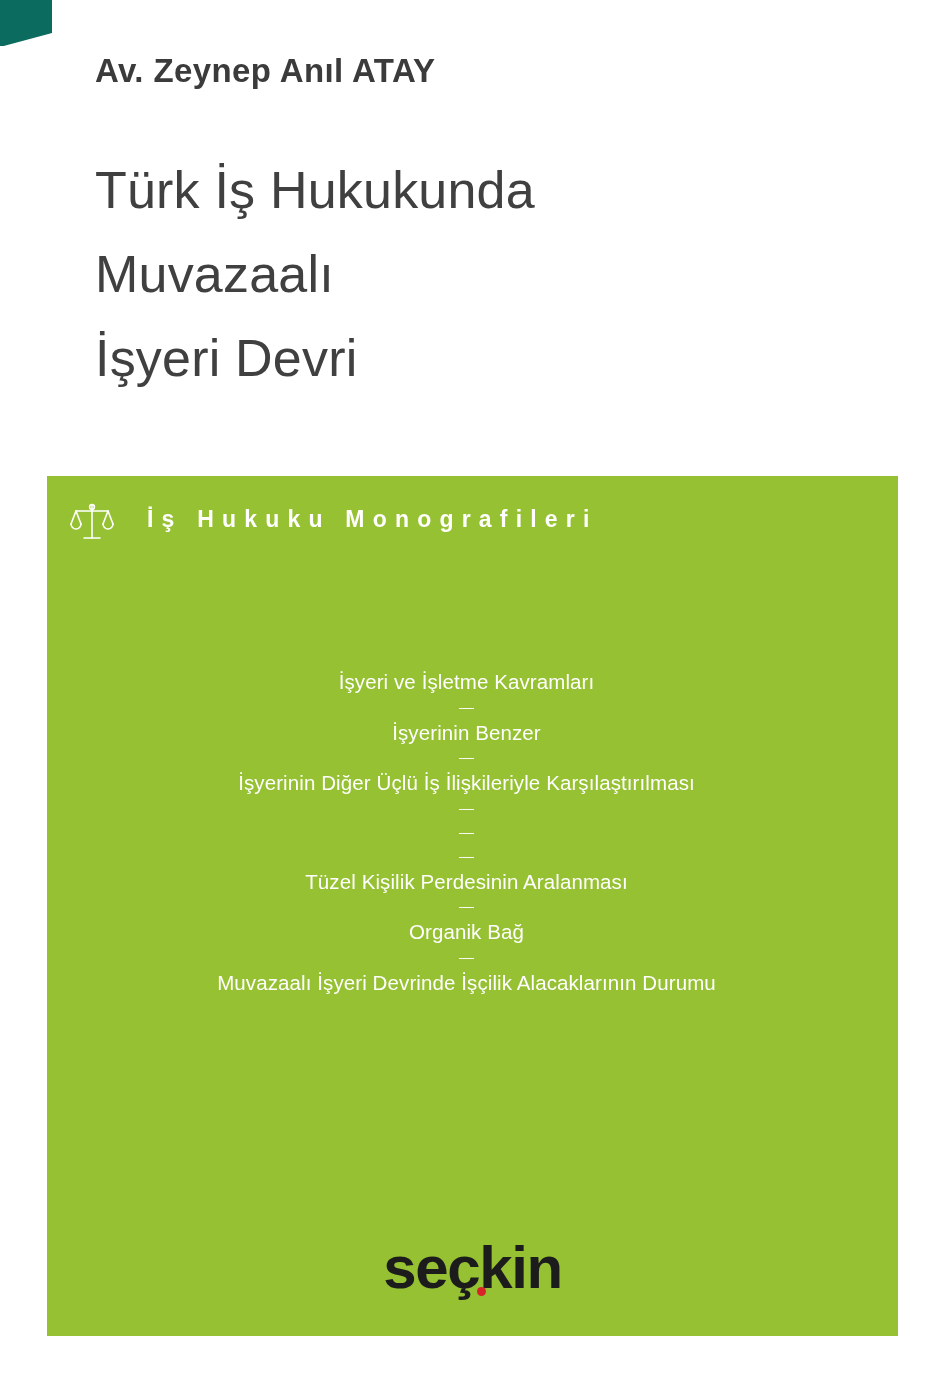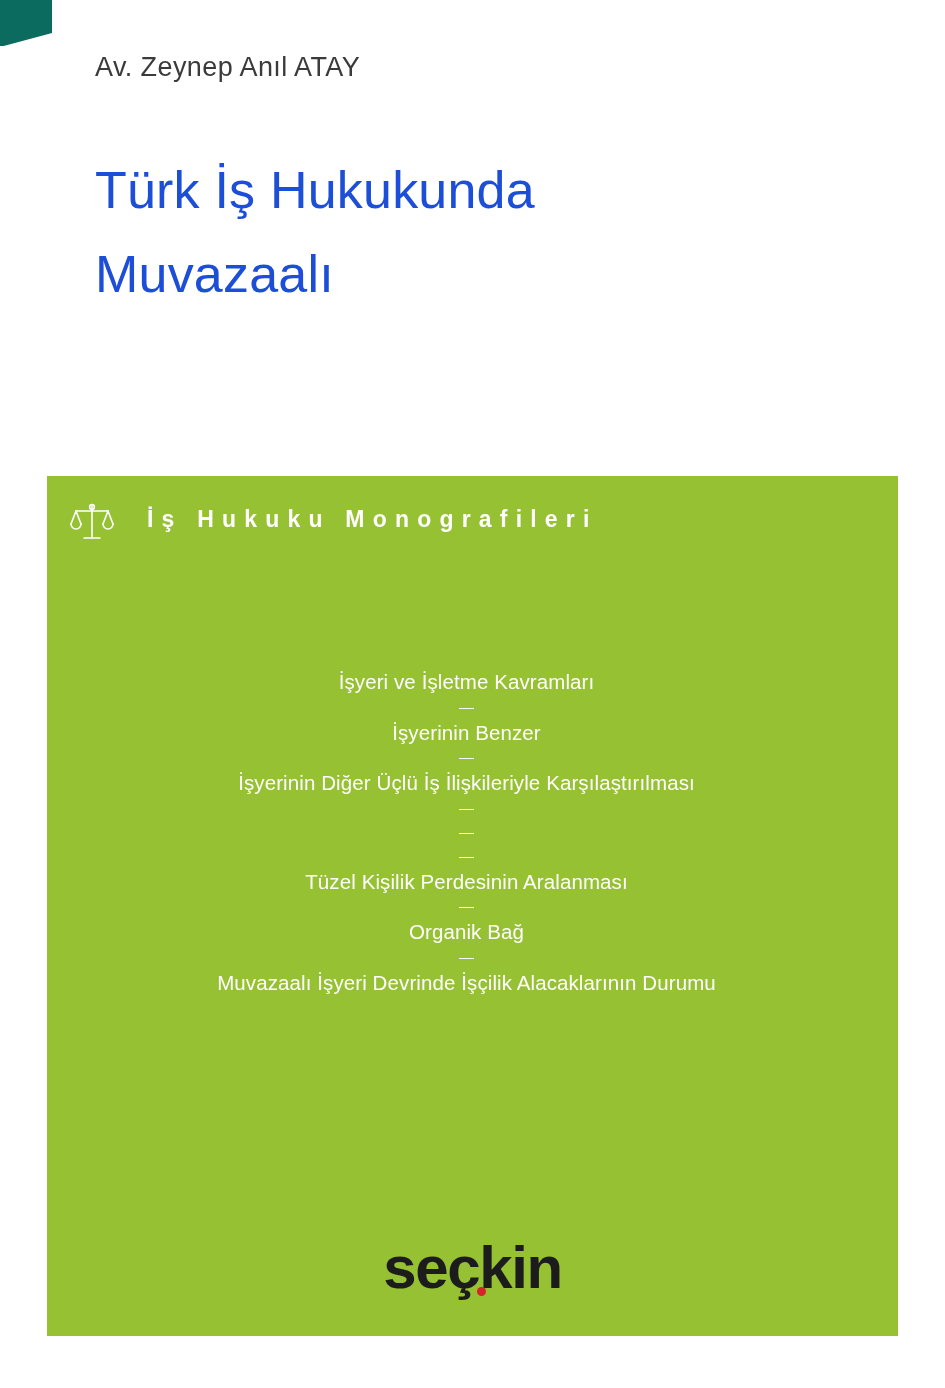"Av. Zeynep Anıl ATAY" .author { font-size: 27px -> 33px; font-weight: 400 -> 700 }
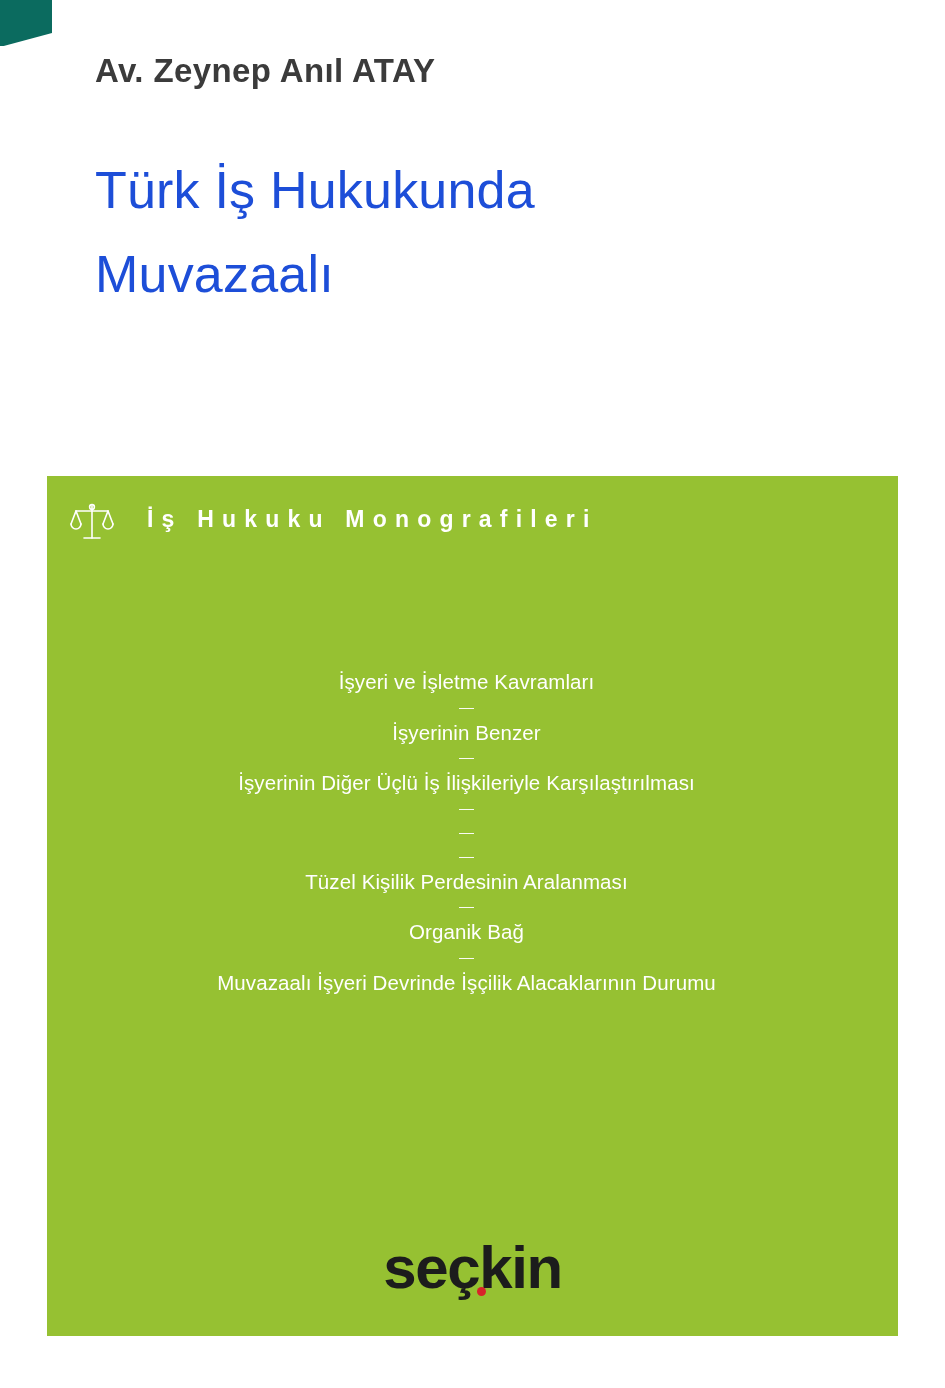"Türk İş Hukukunda" .title-line { color: #1d4ed8 -> #404040 }
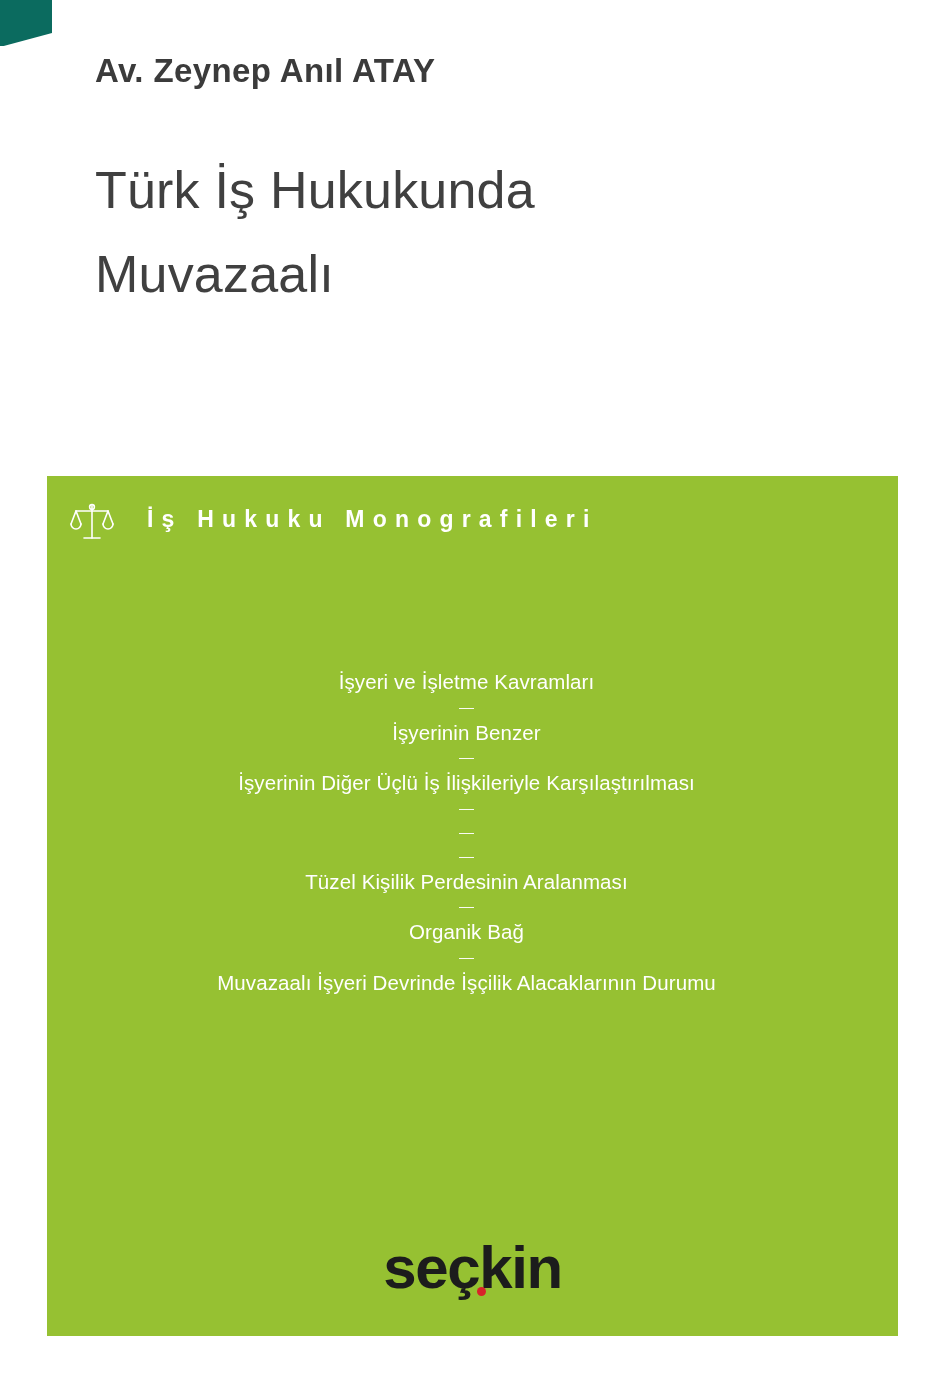"İşyeri Devri" div.title-line { html: none -> <div>İşyeri Devri</div> }
